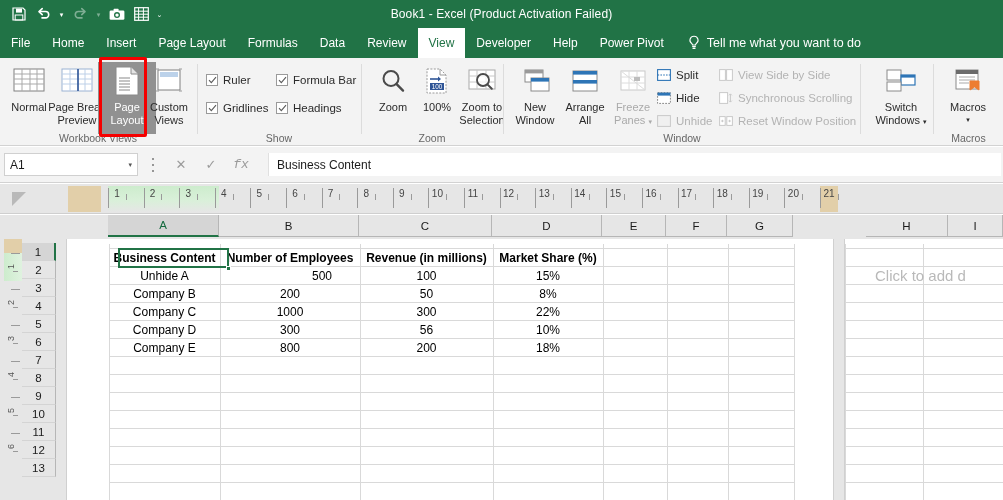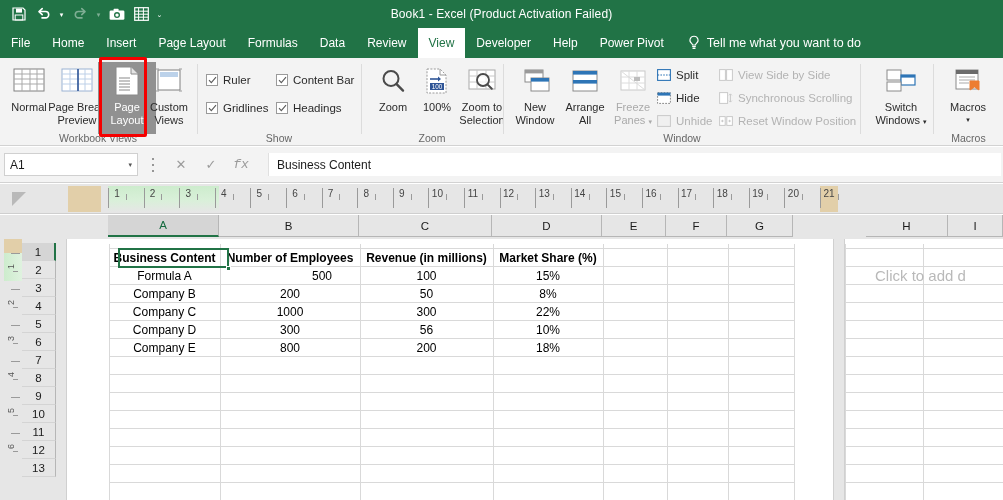"Content Bar" span { text: Content -> Formula }
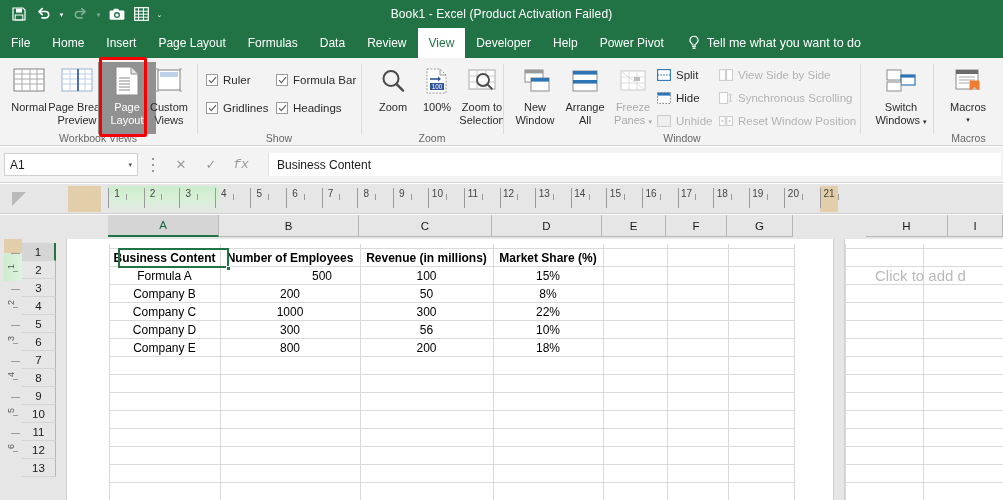"Formula A" div.cell { text: Formula -> Unhide }
